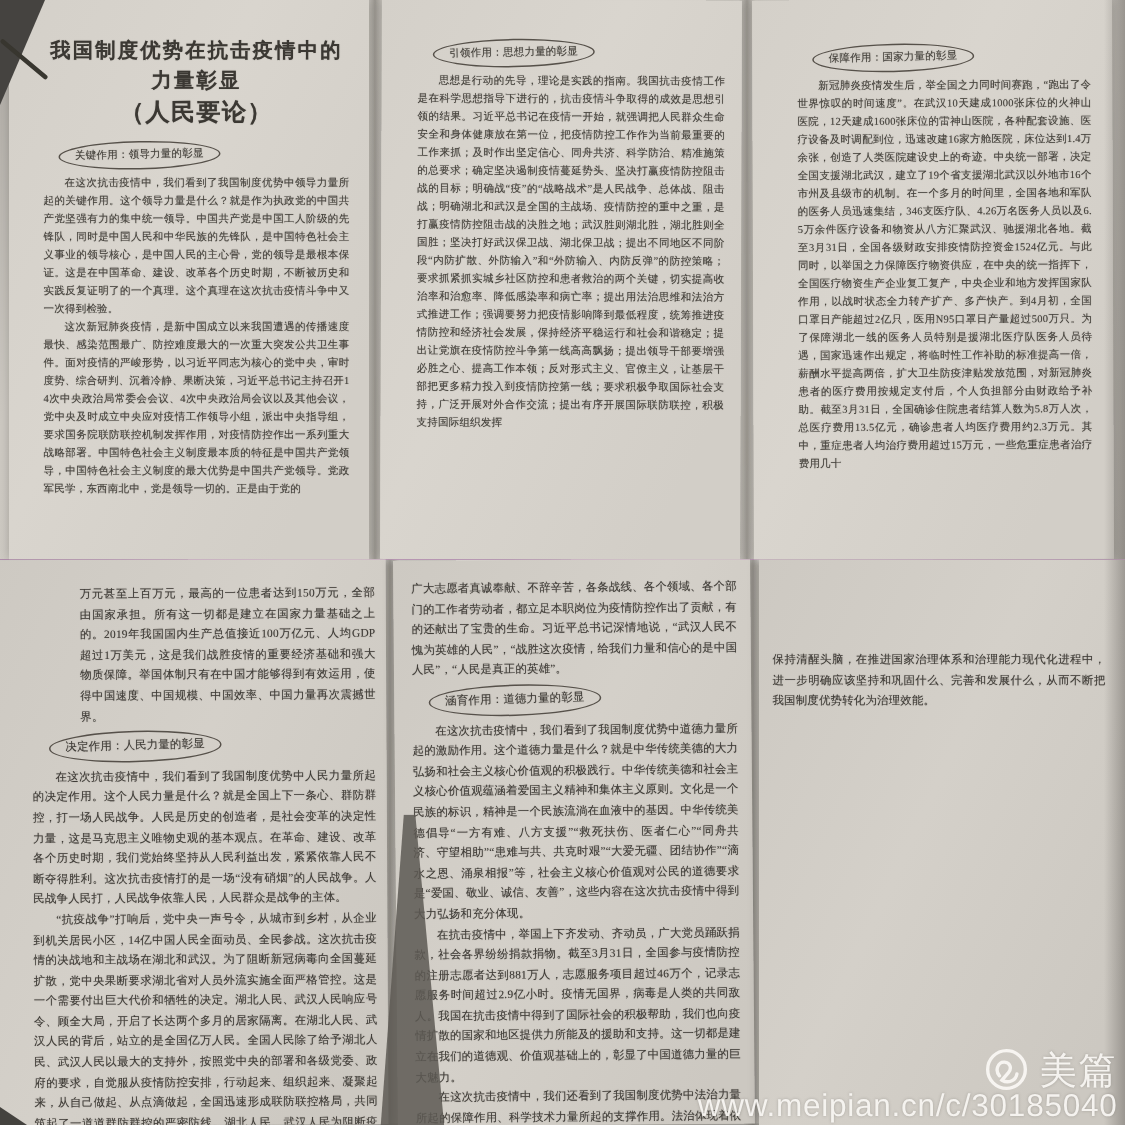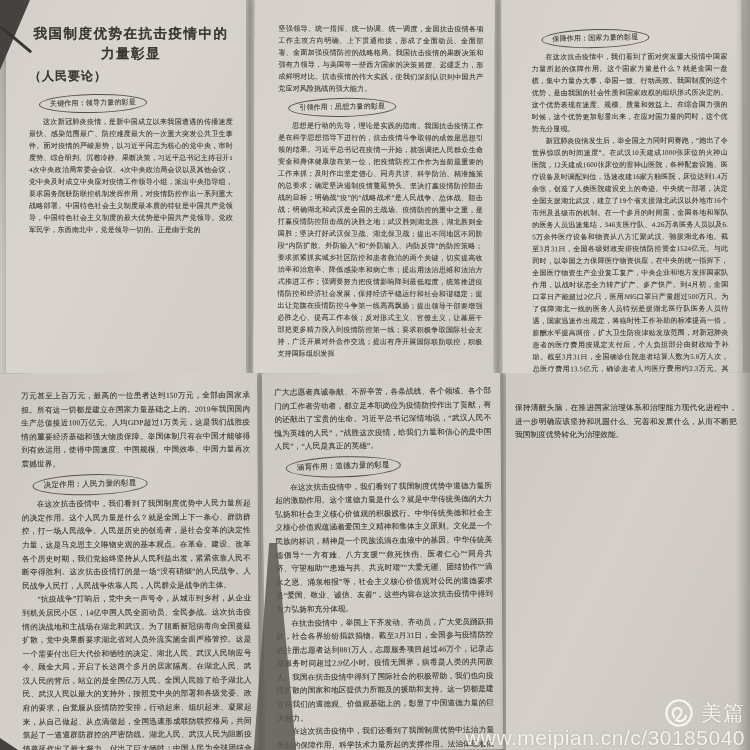"坚强领导、统一指挥、统一协调、统一调度，全国抗击疫情各项工作主攻方向明确、上下贯" p.para { html: <p>坚强领导、统一指挥、统一协调、统一调度，全国抗击疫情各项工作主攻方向明确、上下贯通衔接，形成了全面动员、全面部署、全面加强疫情防控的战略格局。我国抗击疫情的果断决策和强有力领导，与美国等一些西方国家的决策摇摆、迟缓乏力，形成鲜明对比。抗击疫情的伟大实践，使我们深刻认识到中国共产党应对风险挑战的强大能力。</p> -> none }
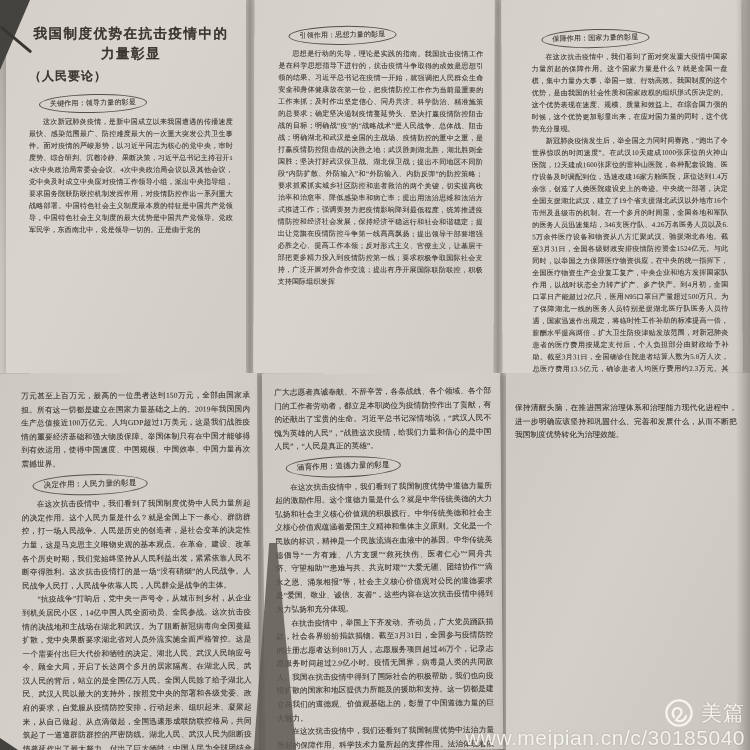"在这次抗击疫情中，我们看到了面对突发重大疫情中国家力量所起的保障作用。这个国家力" p.para { html: <p>在这次抗击疫情中，我们看到了面对突发重大疫情中国家力量所起的保障作用。这个国家力量是什么？就是全国一盘棋，集中力量办大事，举国一致、行动高效。我国制度的这个优势，是由我国的社会性质和国家政权的组织形式所决定的。这个优势表现在速度、规模、质量和效益上。在综合国力强的时候，这个优势更加彰显出来，在应对国力量的同时，这个优势充分显现。</p> -> none }
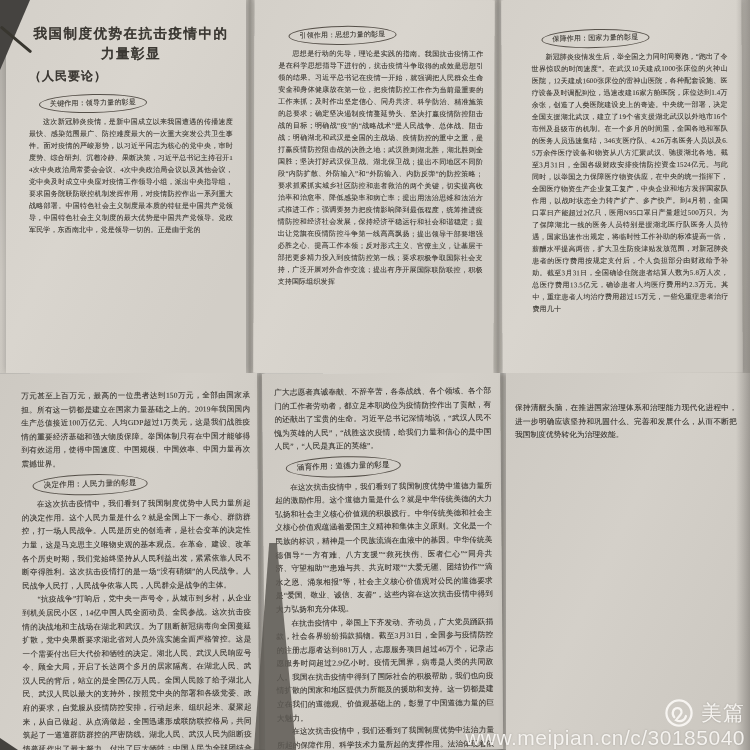"（人民要论）" .doc-subtitle { font-size: 12px -> 16px; text-align: none -> center }
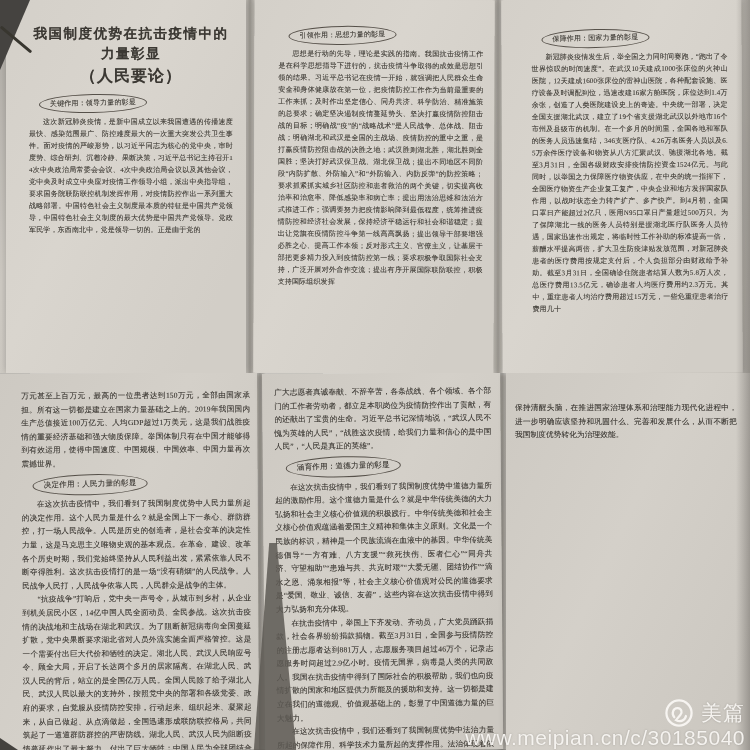"在这次抗击疫情中，我们看到了我国制度优势中领导力量所起的关键作用。这个领导力量是" p.para { html: none -> <p>在这次抗击疫情中，我们看到了我国制度优势中领导力量所起的关键作用。这个领导力量是什么？就是作为执政党的中国共产党坚强有力的集中统一领导。中国共产党是中国工人阶级的先锋队，同时是中国人民和中华民族的先锋队，是中国特色社会主义事业的领导核心，是中国人民的主心骨，党的领导是最根本保证。这是在中国革命、建设、改革各个历史时期，不断被历史和实践反复证明了的一个真理。这个真理在这次抗击疫情斗争中又一次得到检验。</p> }
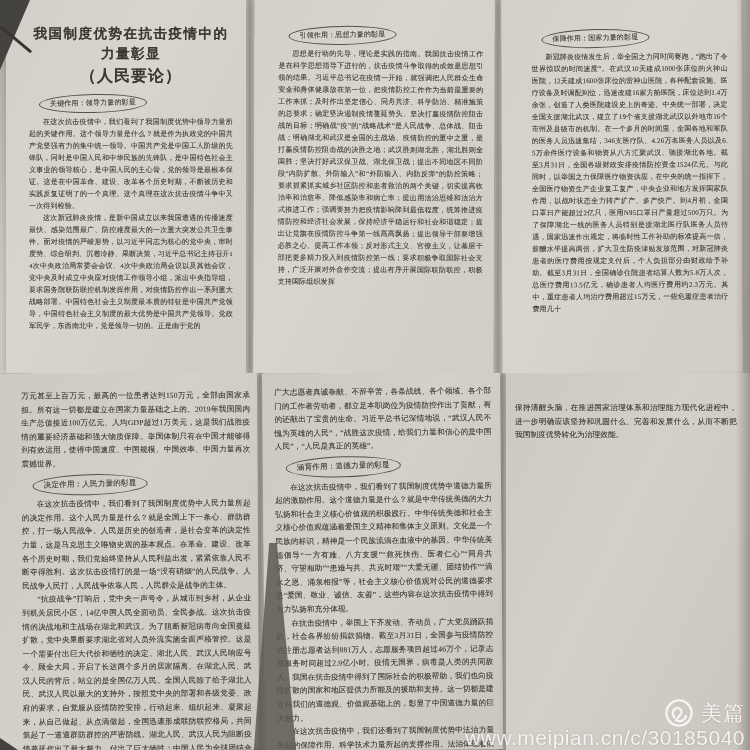"万元甚至上百万元，最高的一位患者达到150万元，全部由国家承担。所有这一切都是建" p.para { margin-left: none -> 32px }
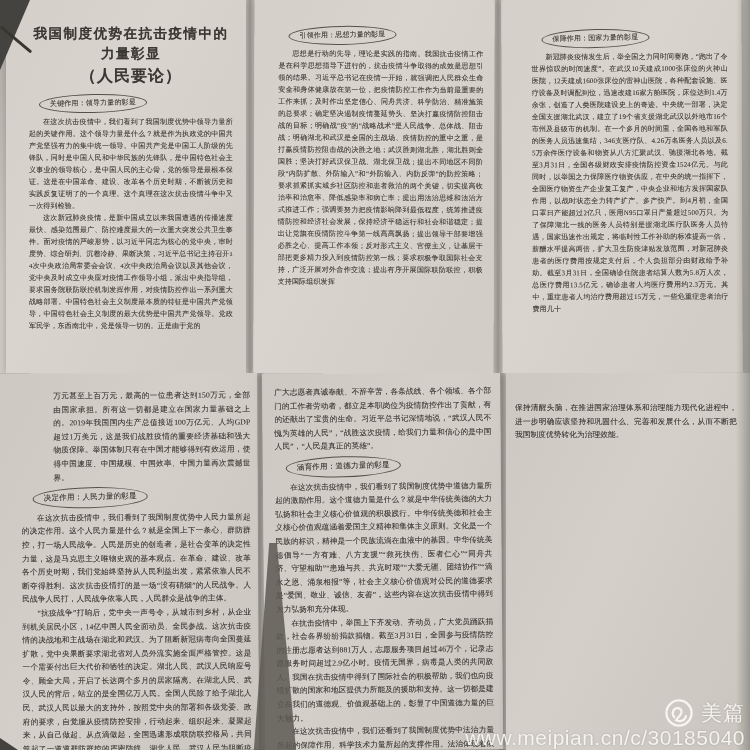"保持清醒头脑，在推进国家治理体系和治理能力现代化进程中，进一步明确应该坚持和巩固" p.para { margin-top: none -> 32px }
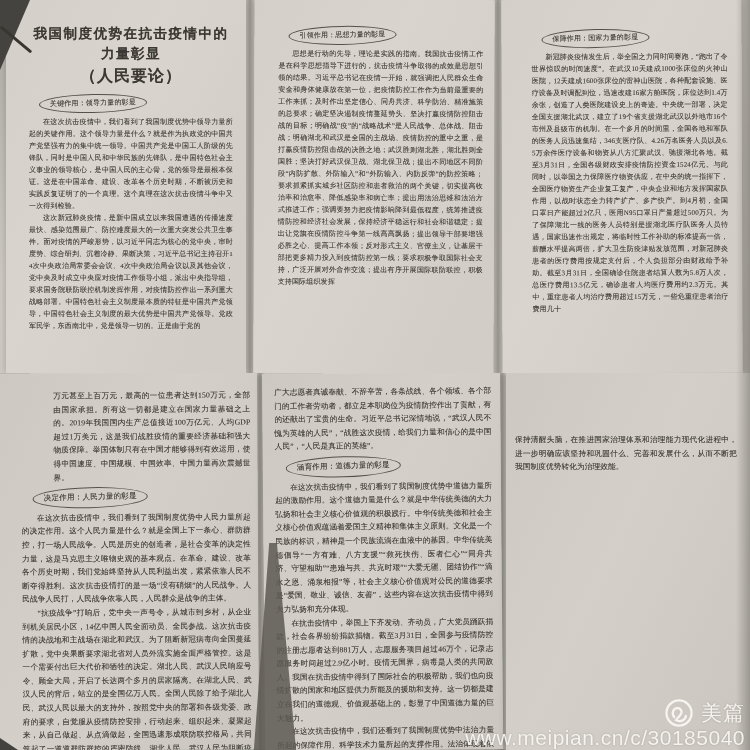"美篇" .wm-brand { font-size: 21px -> 25px }
